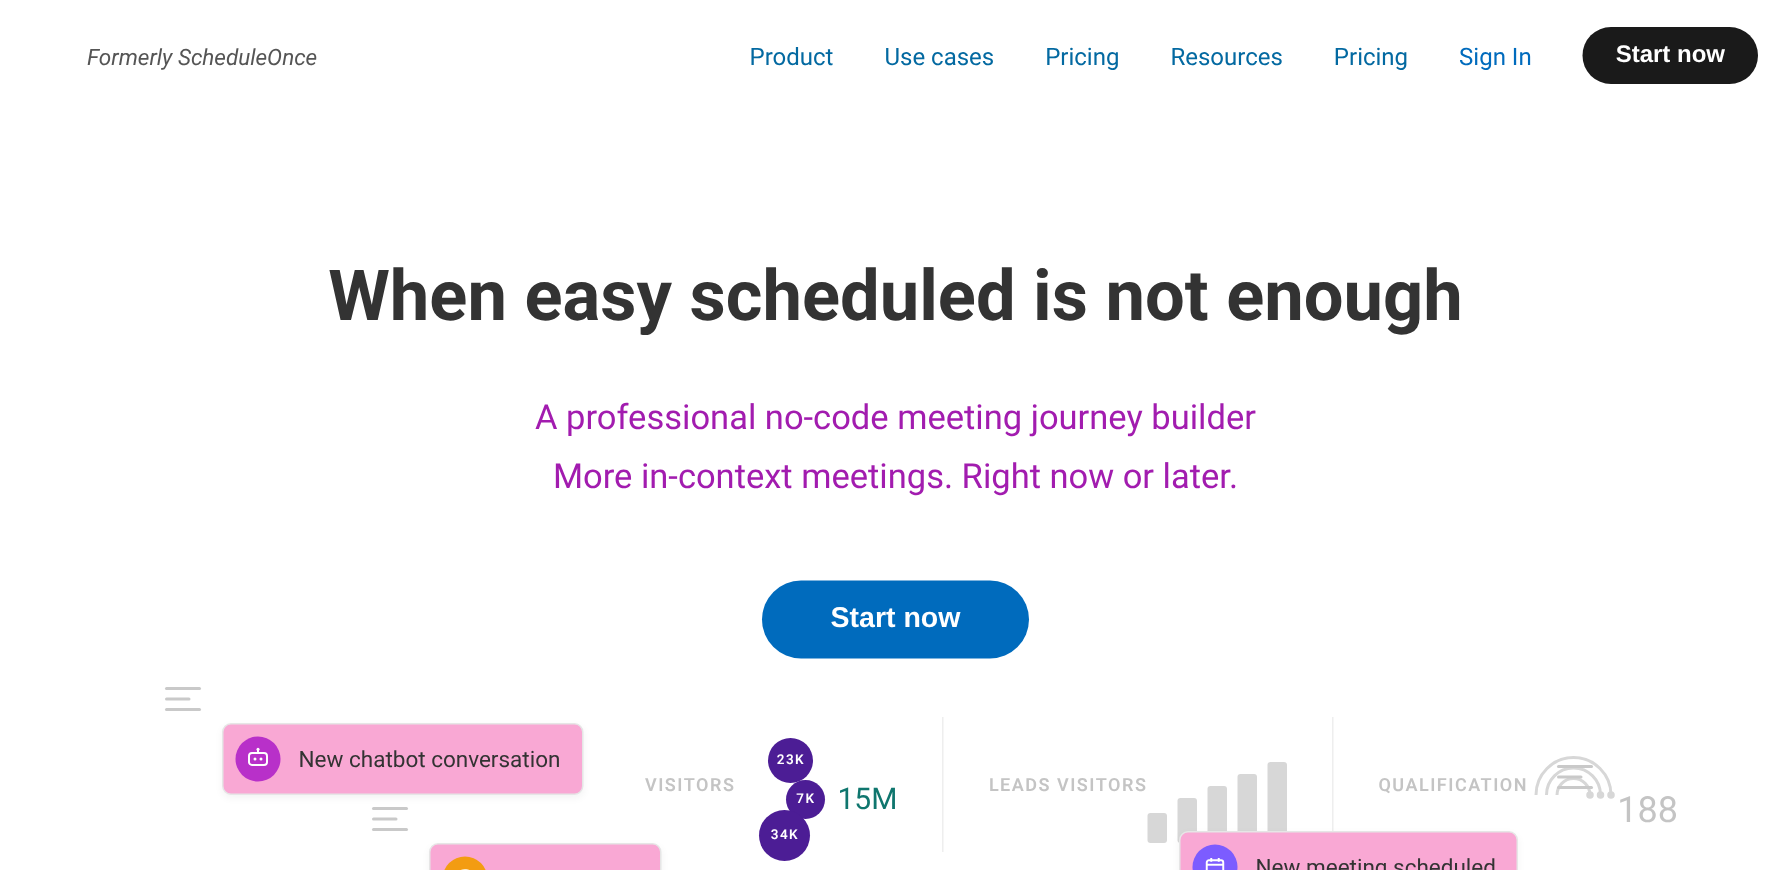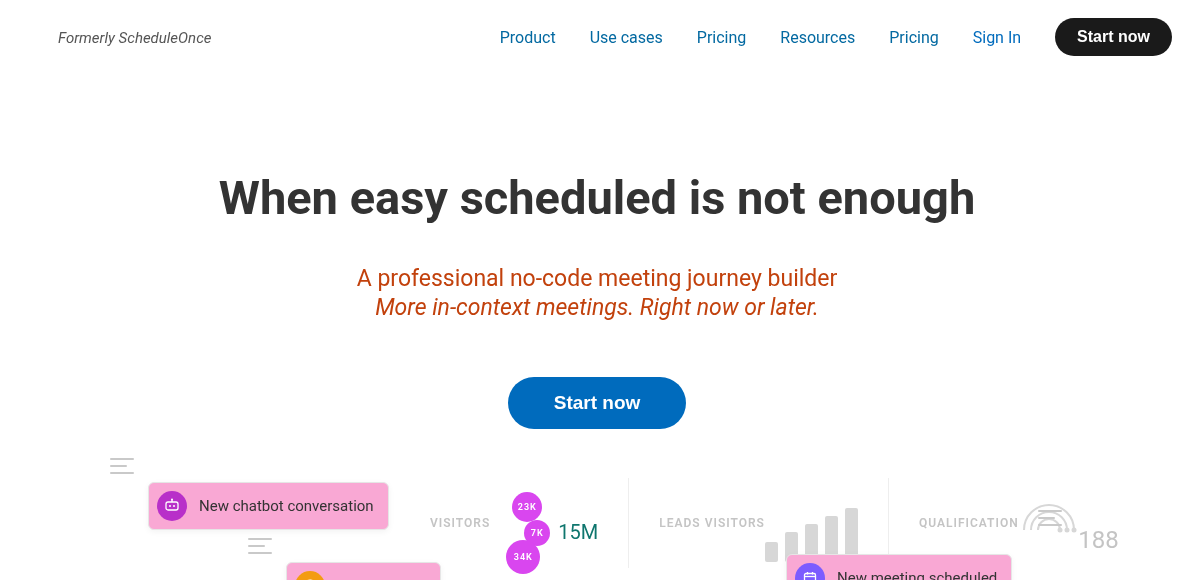"A professional no-code meeting journey" .hero .sub1, .hero .sub2 { color: #c2410c -> #a21caf }
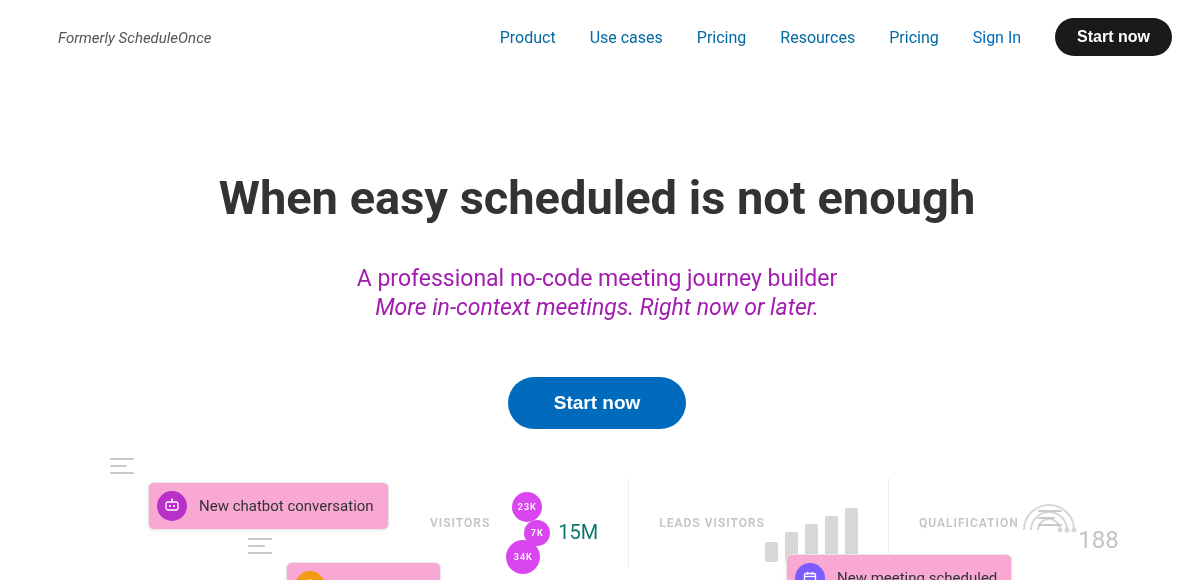"More in-context meetings. Right now" .hero .sub2 { font-style: italic -> none; margin-top: 2px -> 12px }
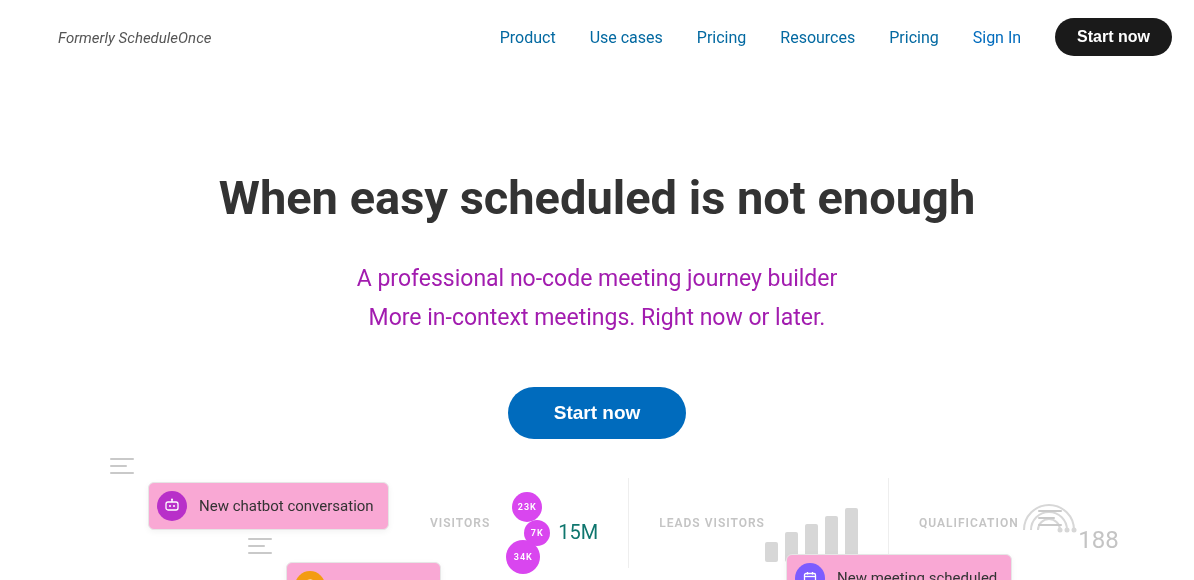"23K" .bubble { background: #d946ef -> #4c1d95 }
